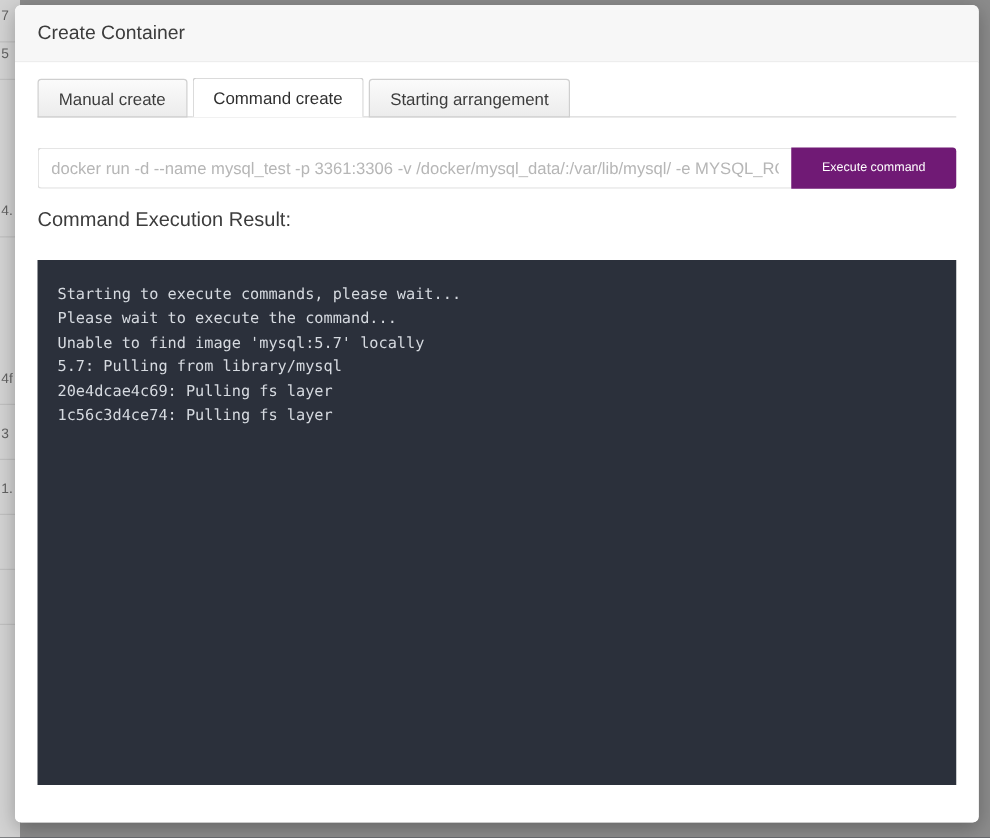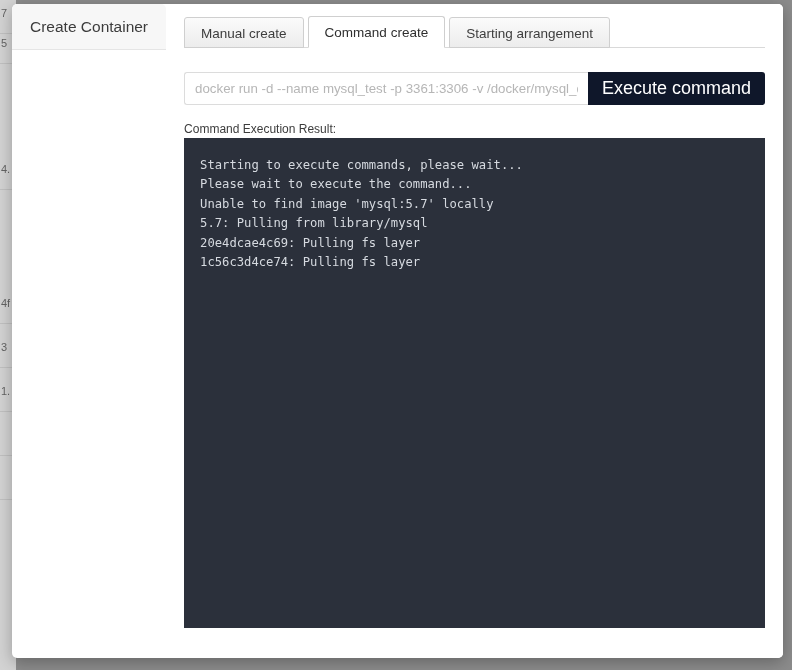"Create Container" #modal { flex-direction: row -> column }
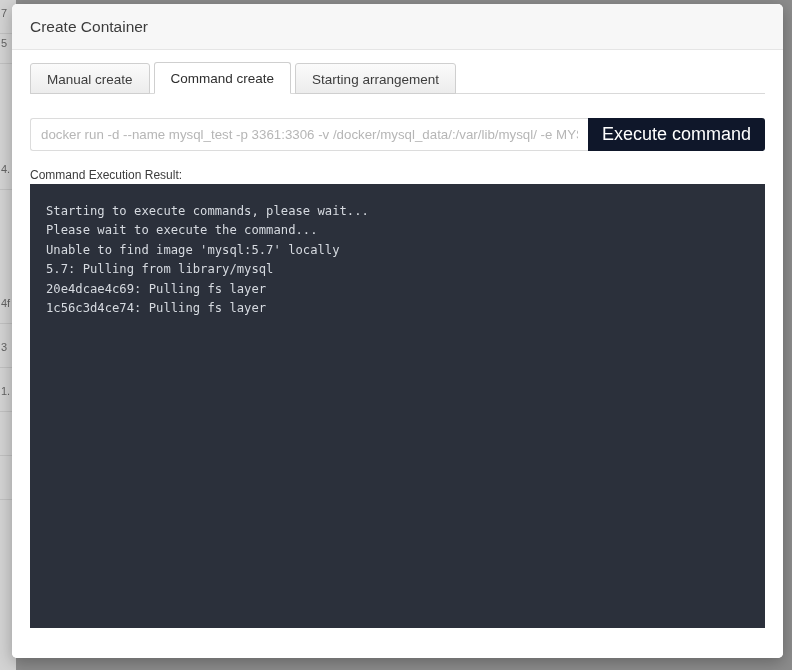"Execute command" #execute-button { background: #0f172a -> #701a75; font-size: 18px -> 10px }
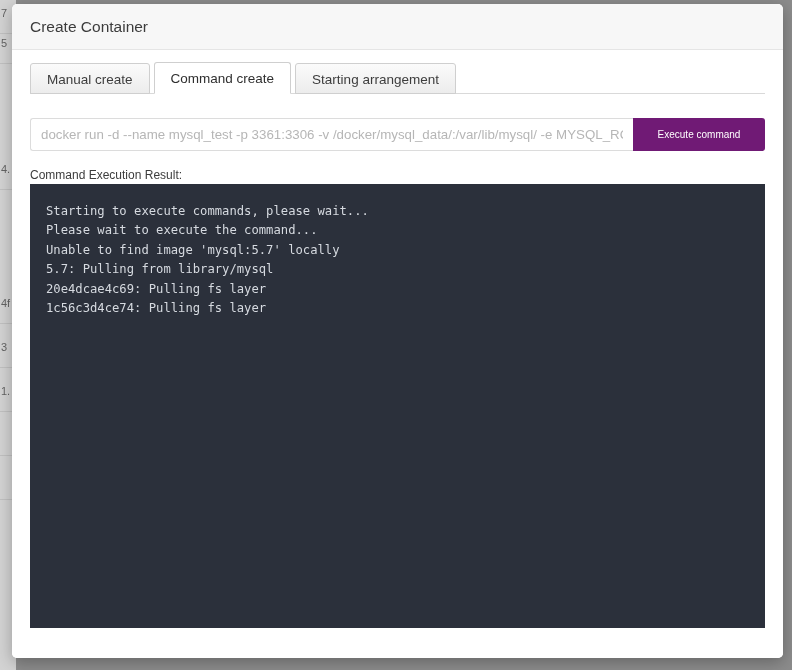"Command Execution Result:" #result-label { font-size: 12px -> 16px; margin-bottom: 2px -> 22px }
